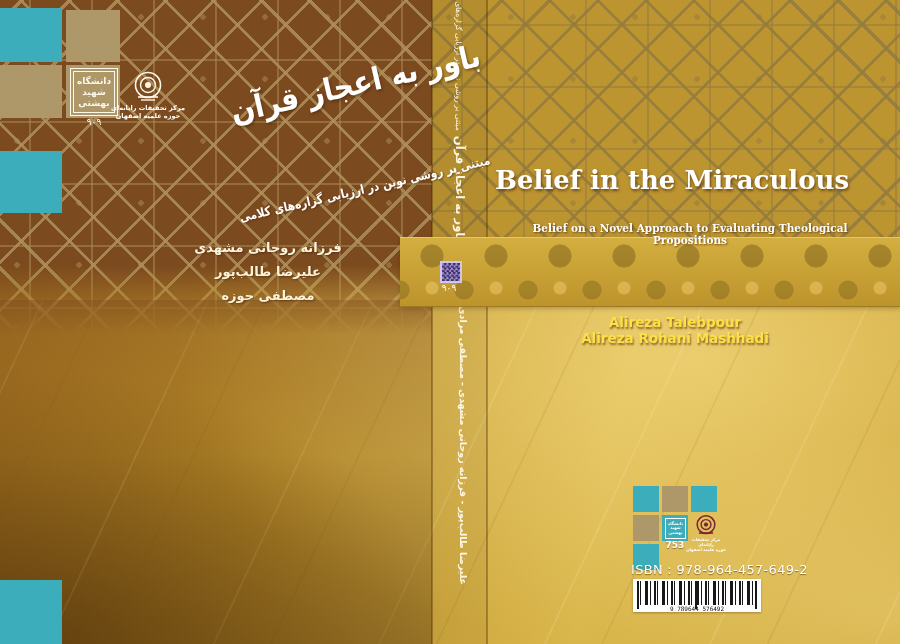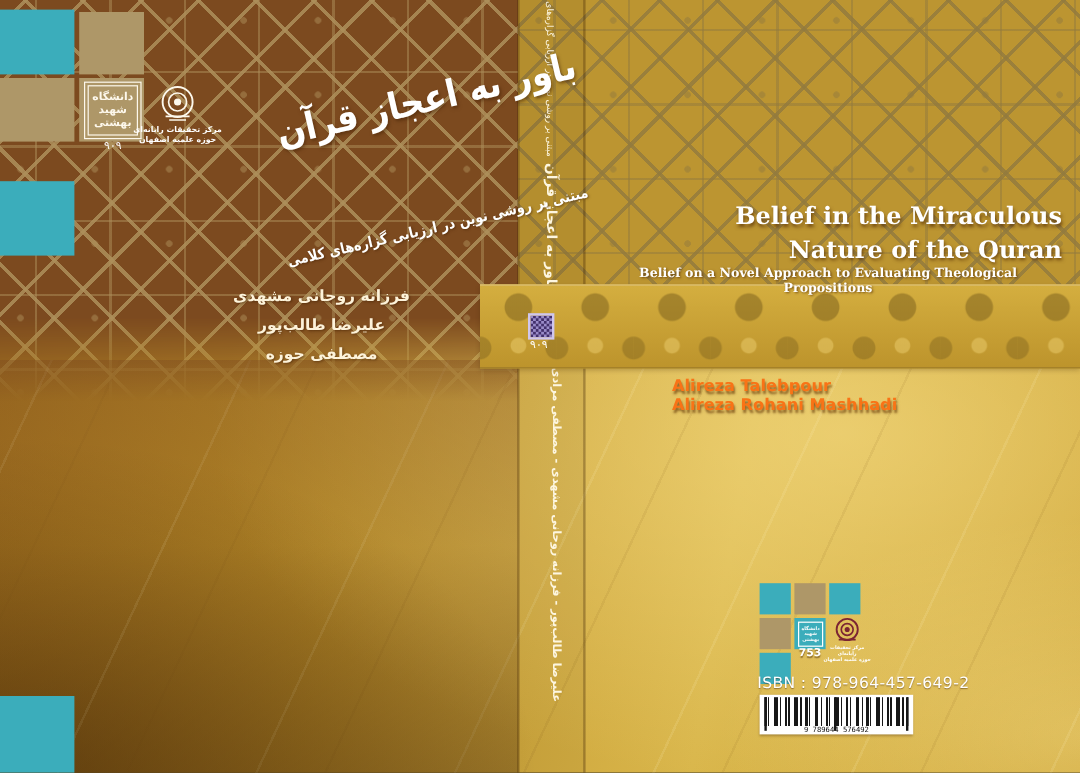"Belief in the Miraculous" .en-title { font-size: 20px -> 26px; text-align: right -> left }
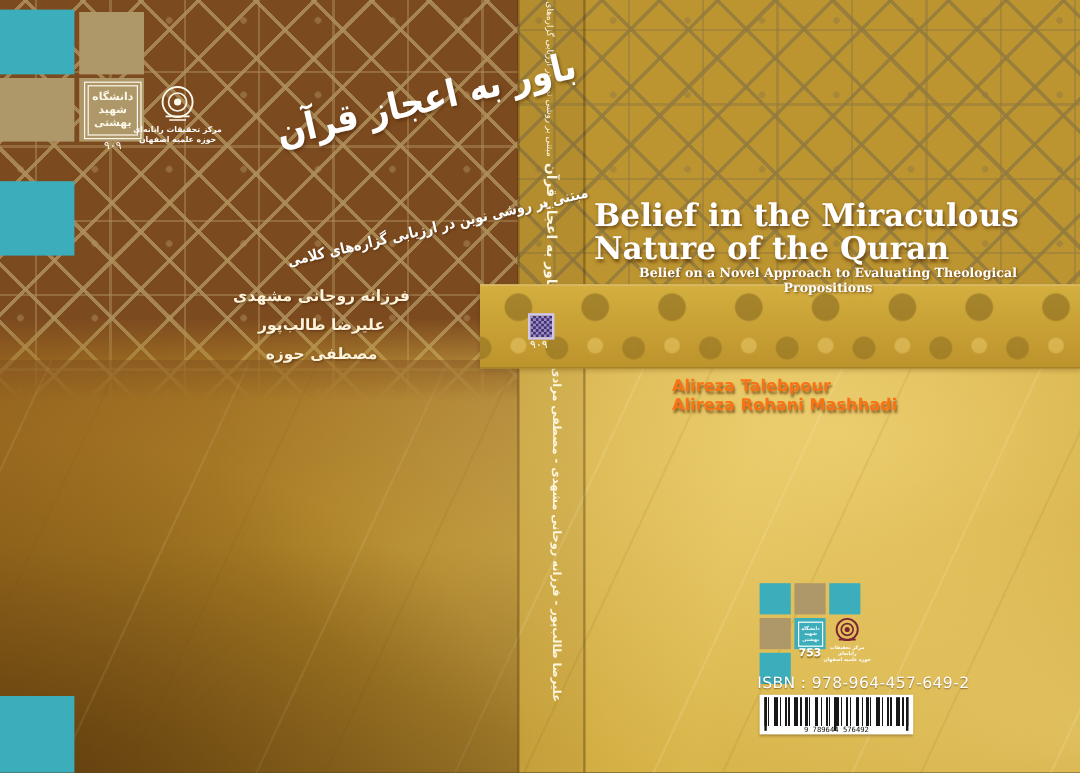"Nature of the Quran" div { html: <div>Nature of the Quran</div> -> none }
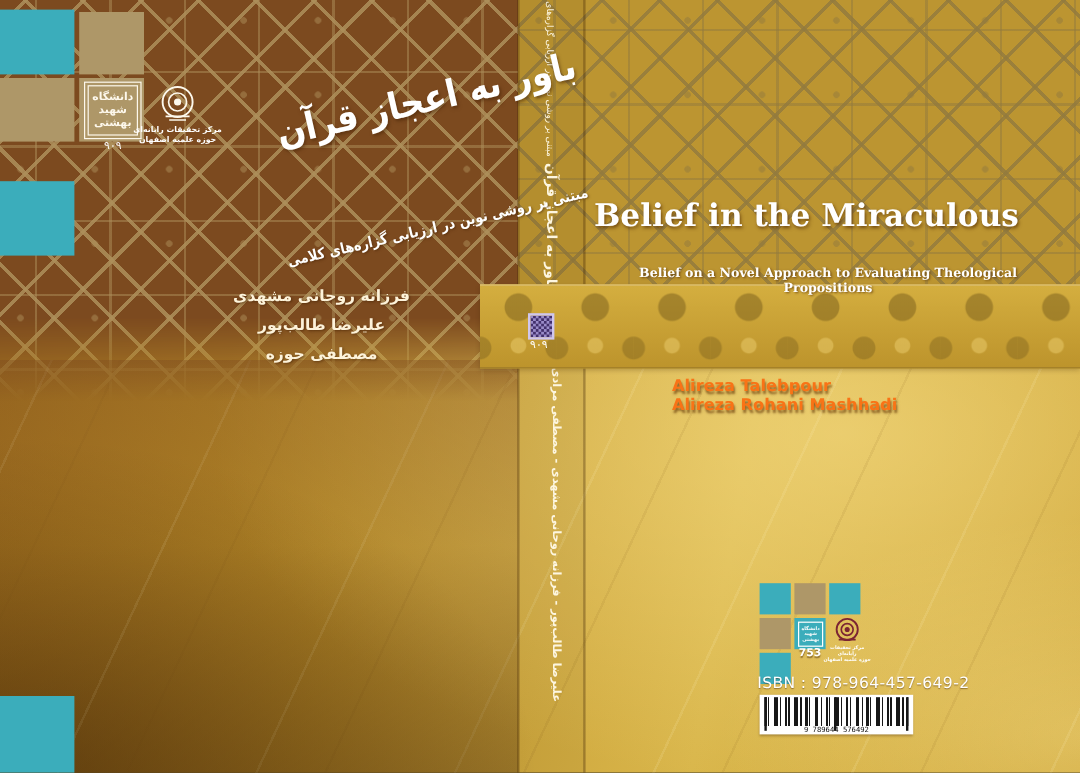"Alireza Talebpour" .en-authors { color: #f97316 -> #fde047; text-align: none -> center }
